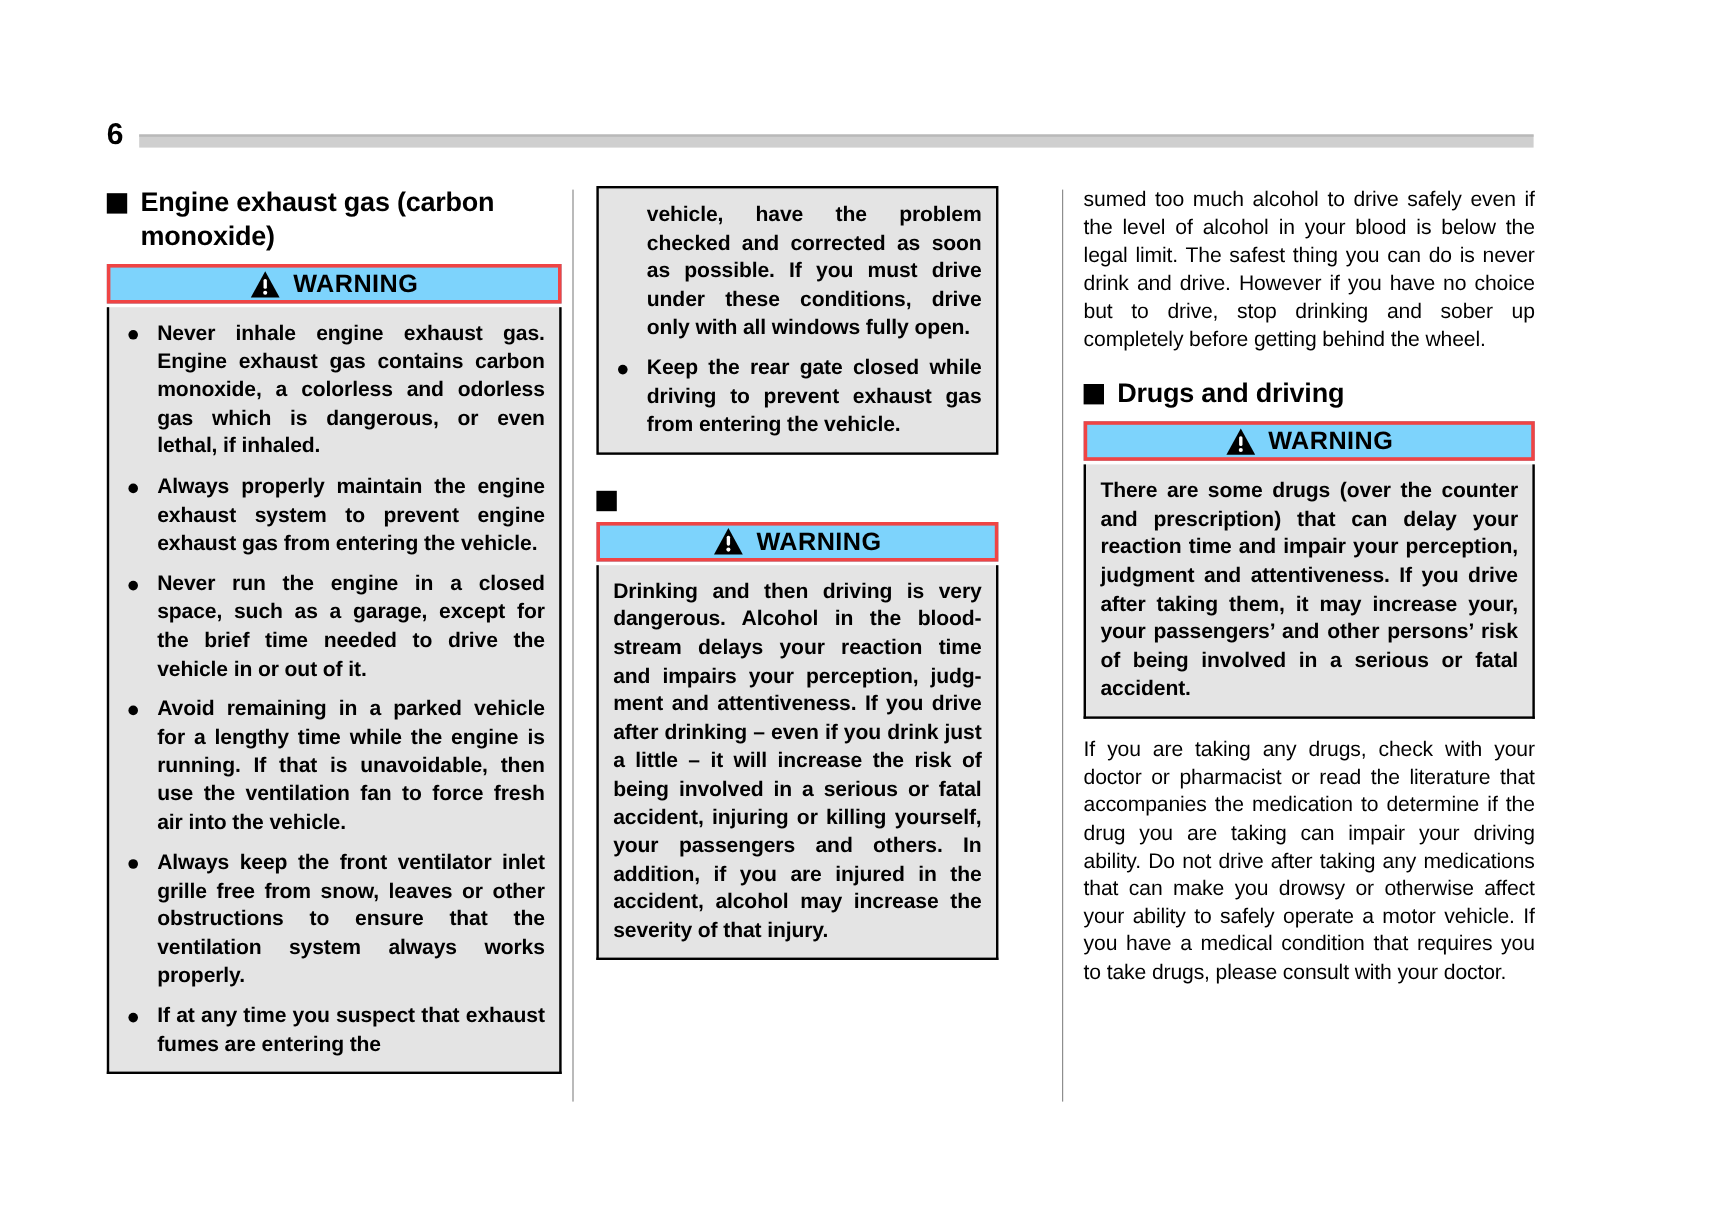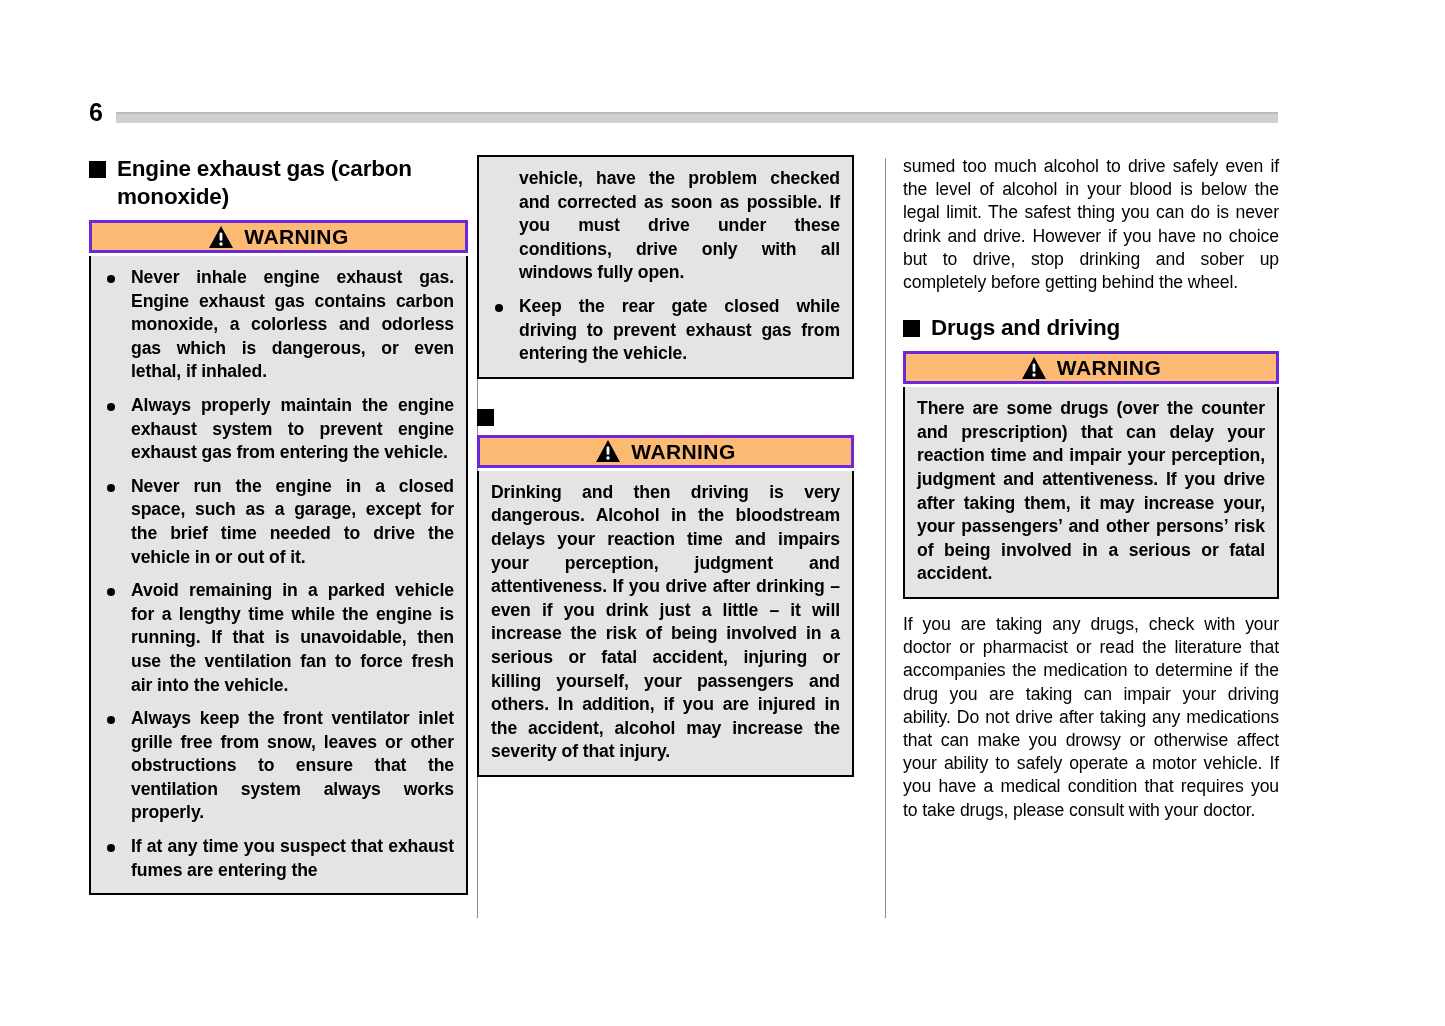"vehicle, have the problem checked" #col-2 { left: 477px -> 497px; width: 377px -> 335px }
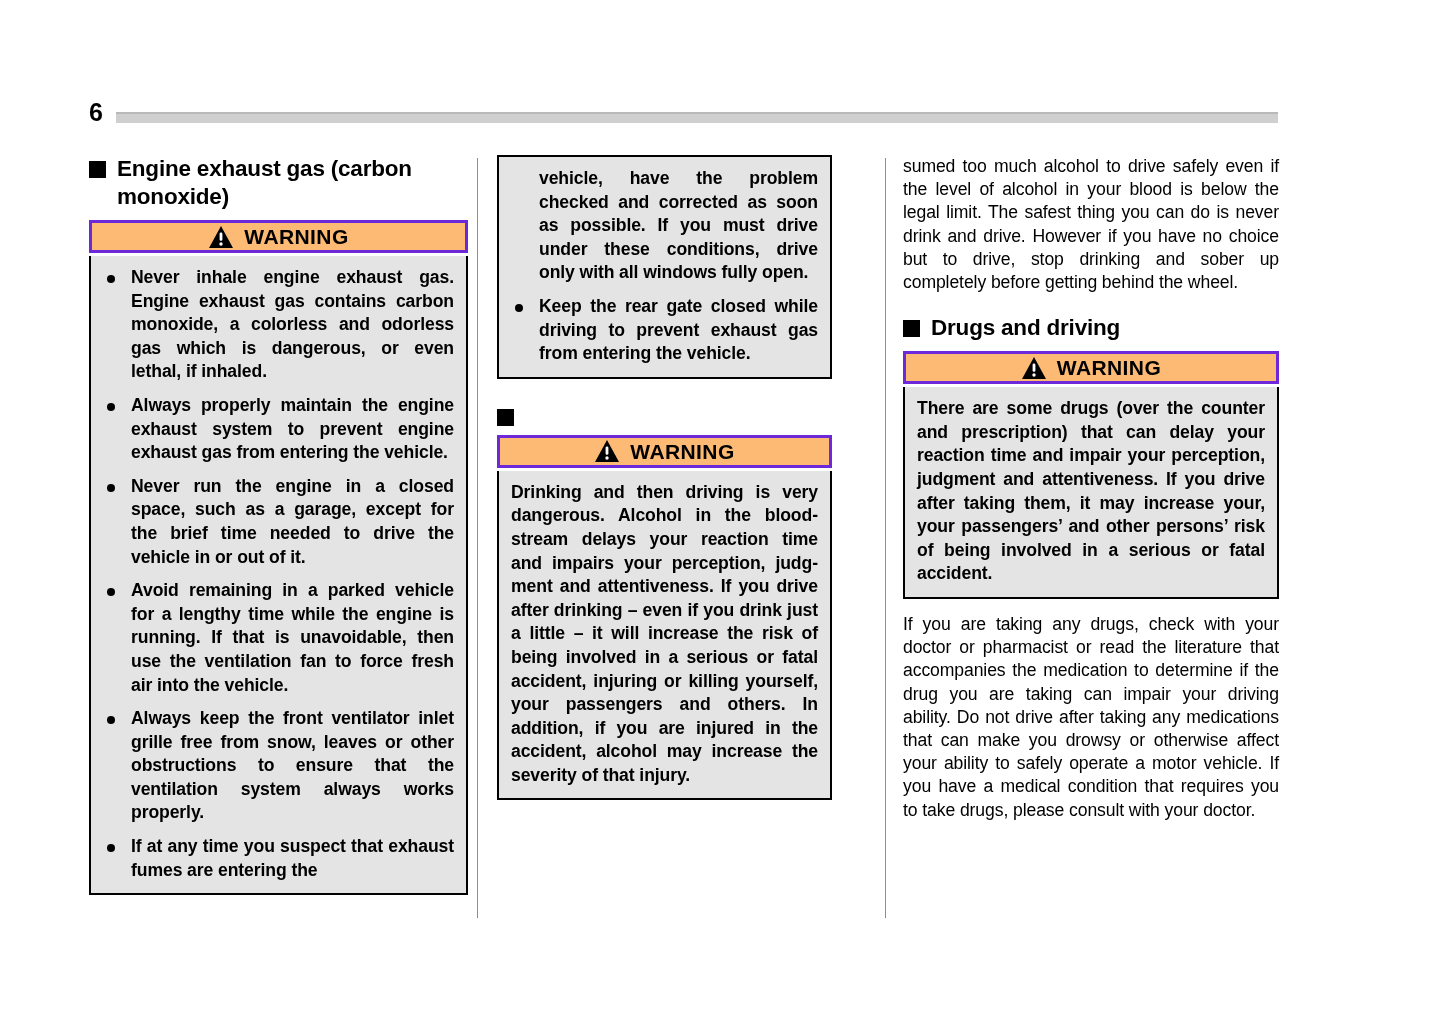"WARNING" .warning-header { background: #fdba74 -> #7dd3fc; border: 3px solid #6d28d9 -> 3px solid #ef4444 }
